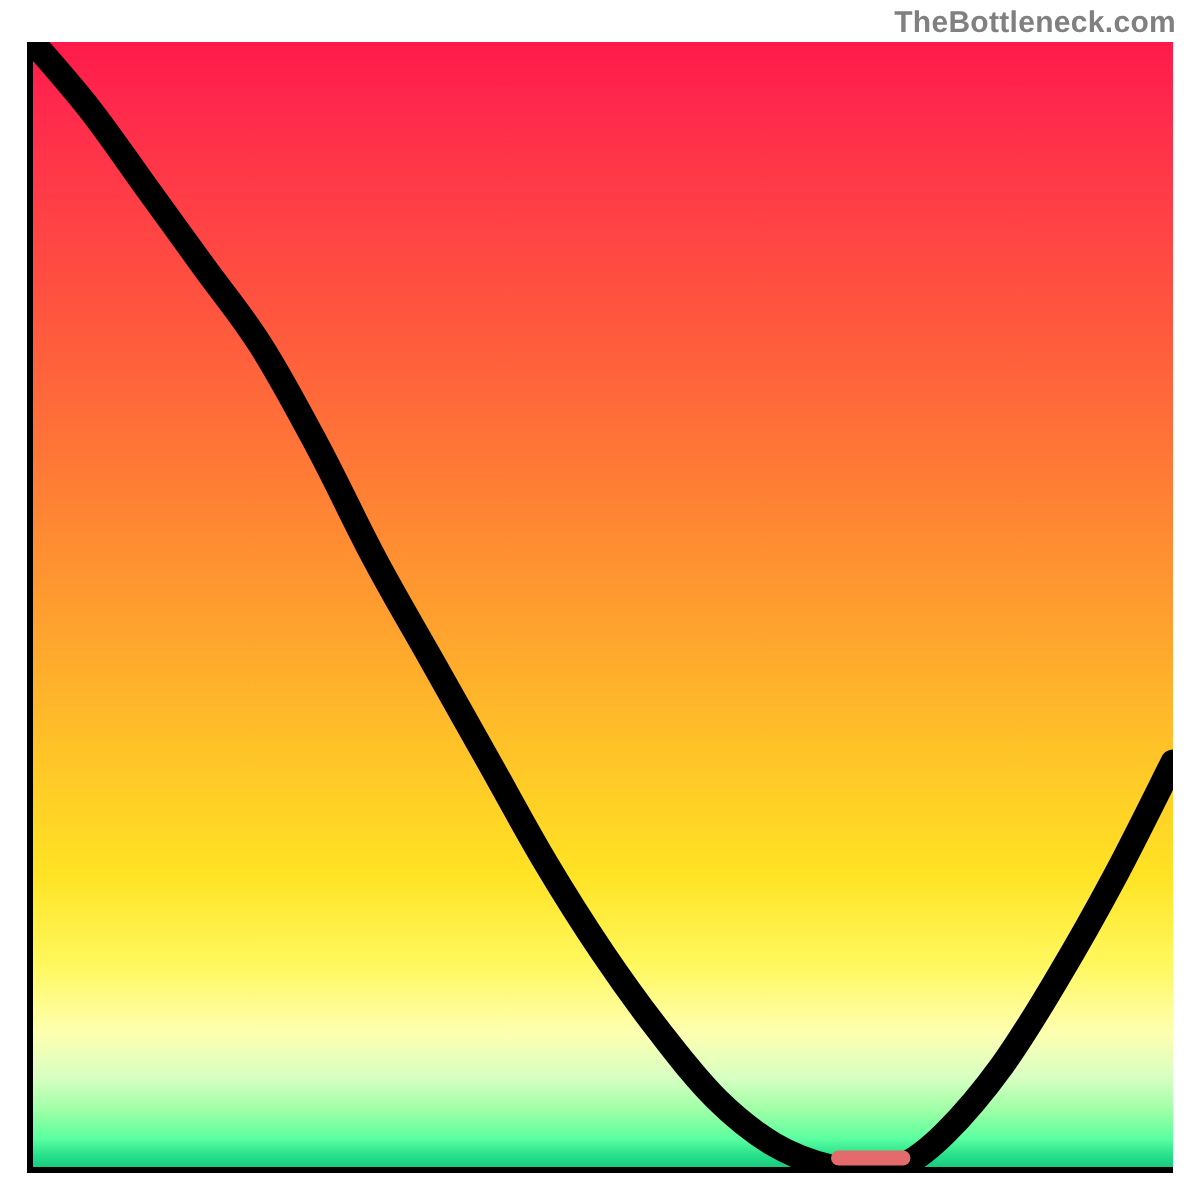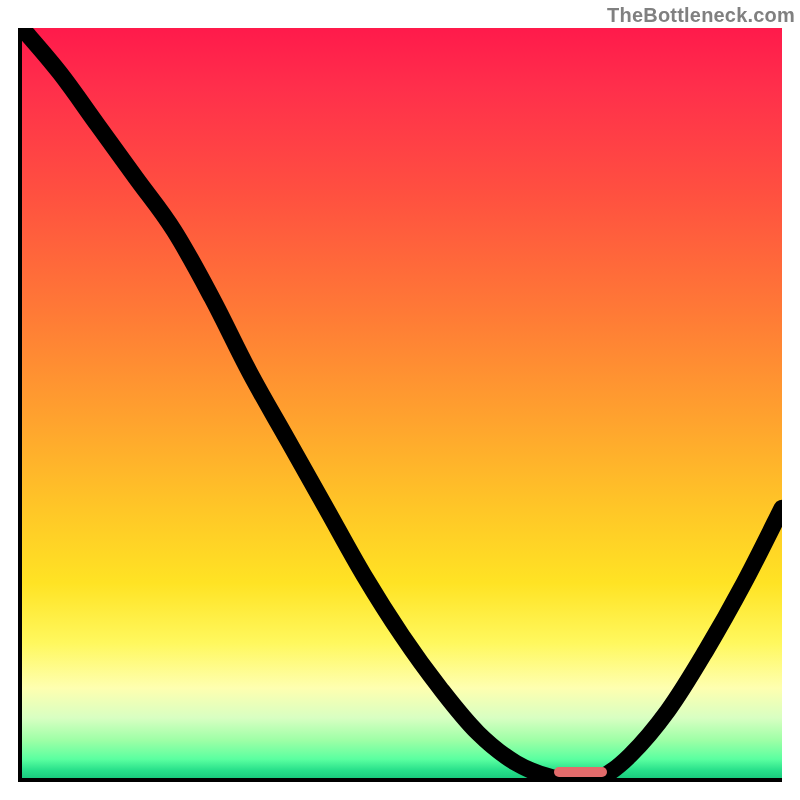"TheBottleneck.com" .watermark { right: 5px -> 16px }
